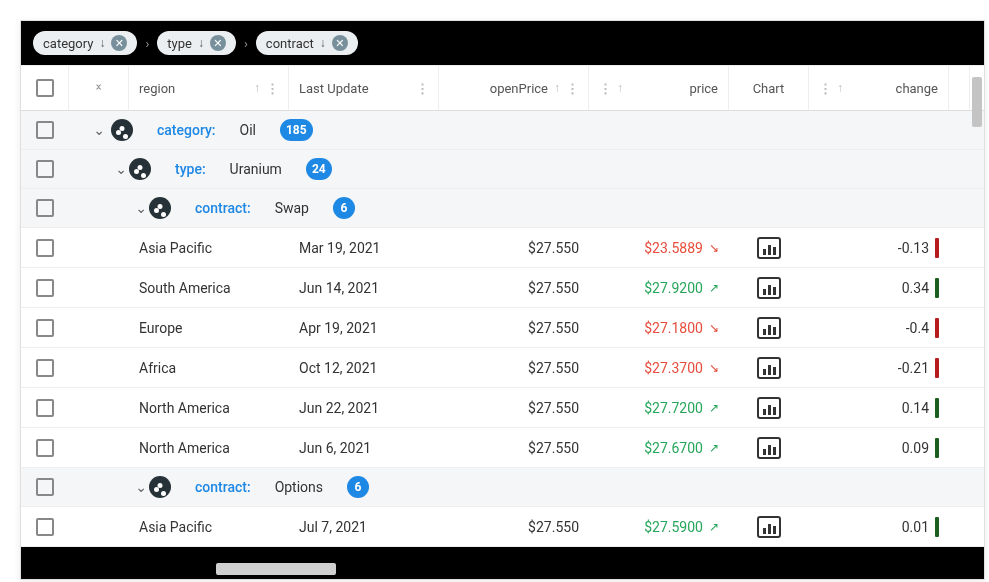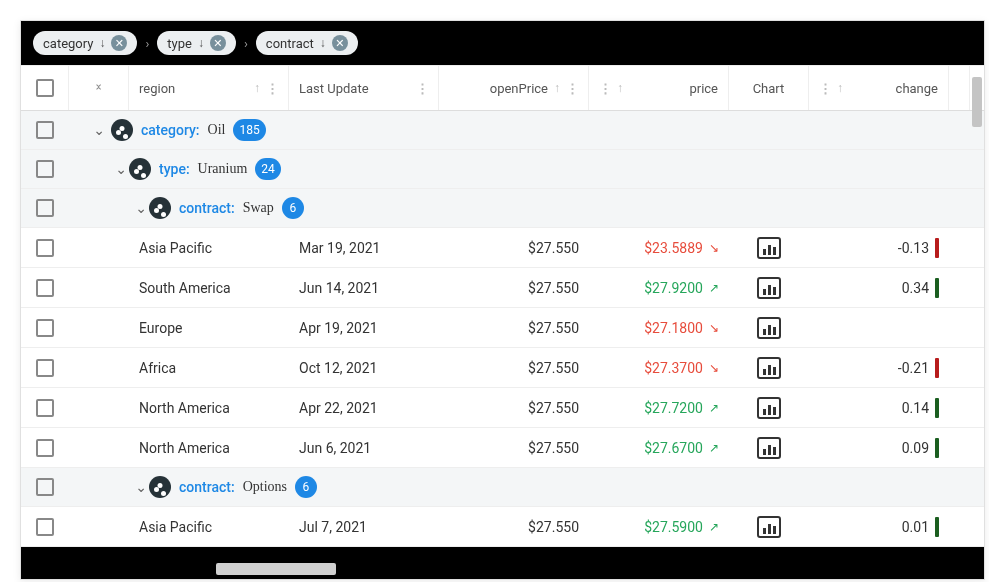"category:" .group-row .group-content { gap: 8px -> 24px }
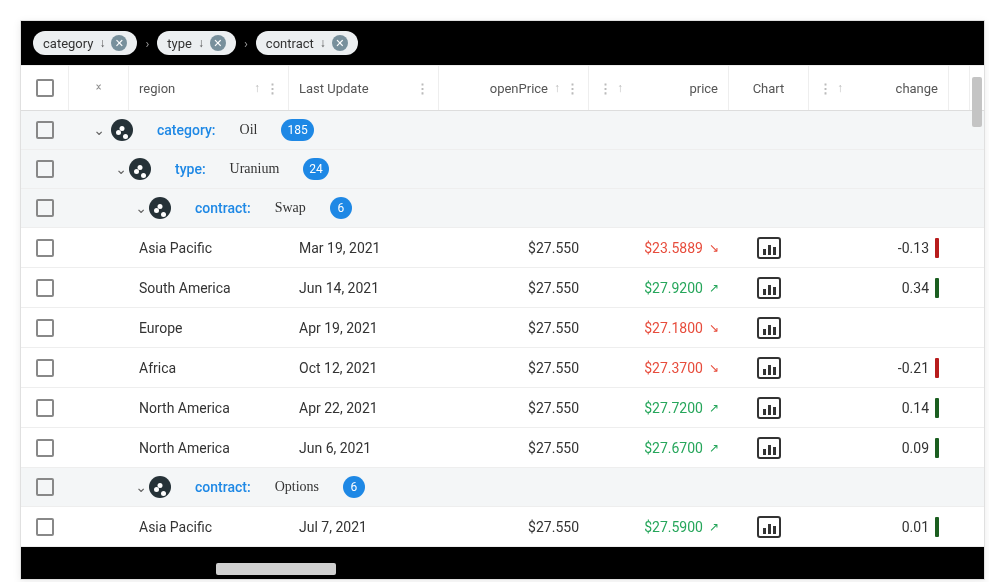"Oil" .group-val { font-family: Liberation Serif, serif -> none }
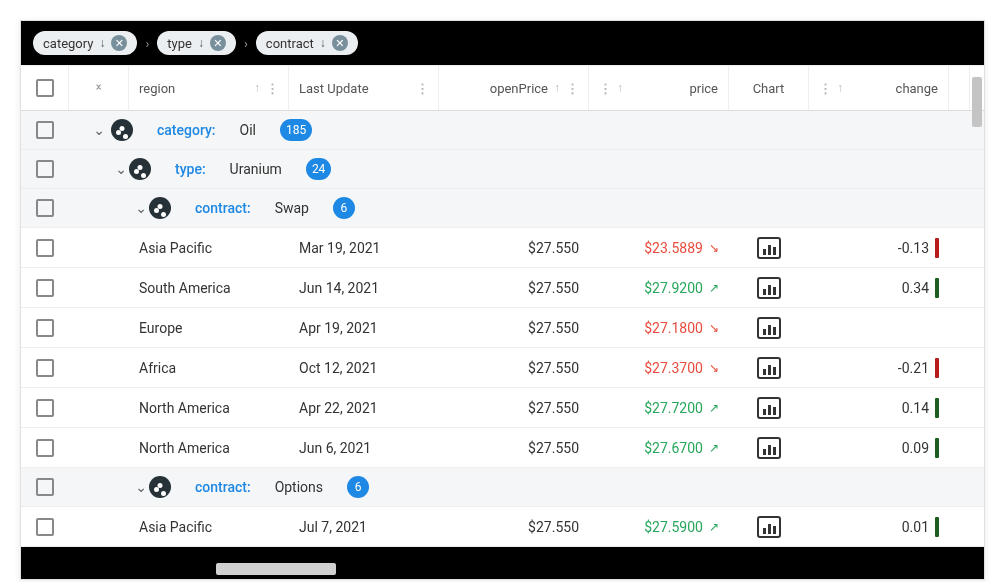"185" .count-badge { font-weight: 400 -> 700 }
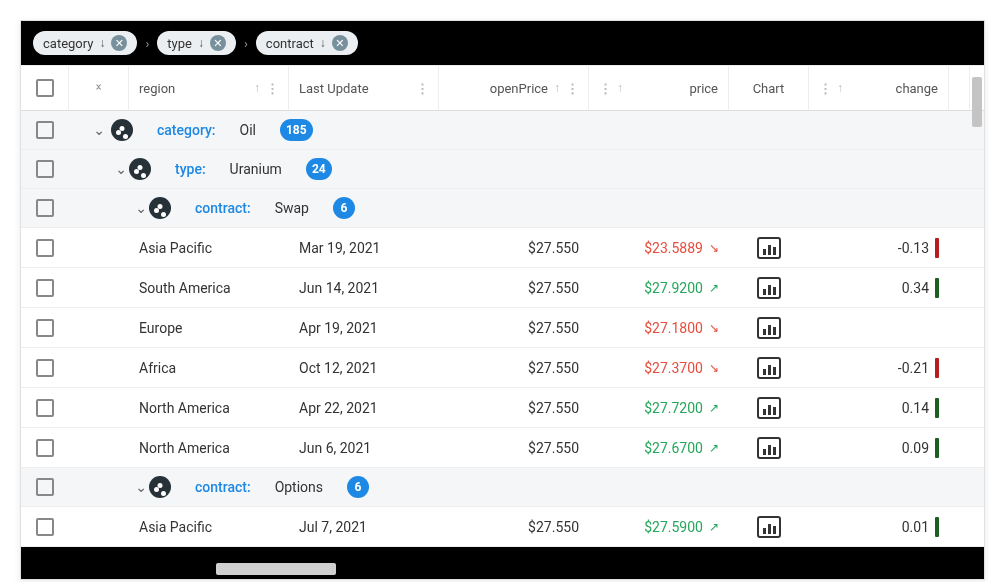"-0.4" div.cell { html: none -> <div> <span>-0.4</span> <span></span> </div> }
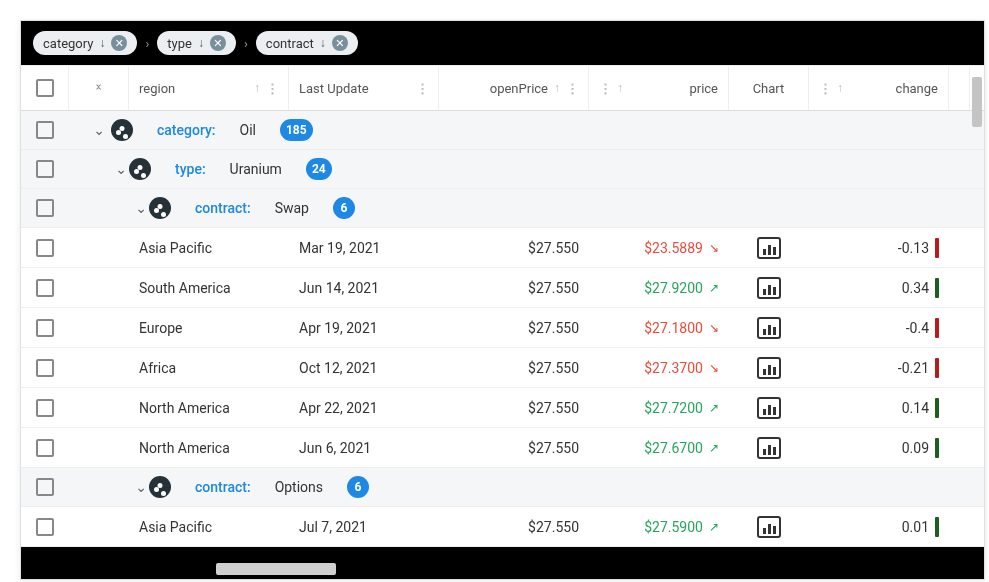"Apr 22, 2021" span { text: Apr -> Jun }
